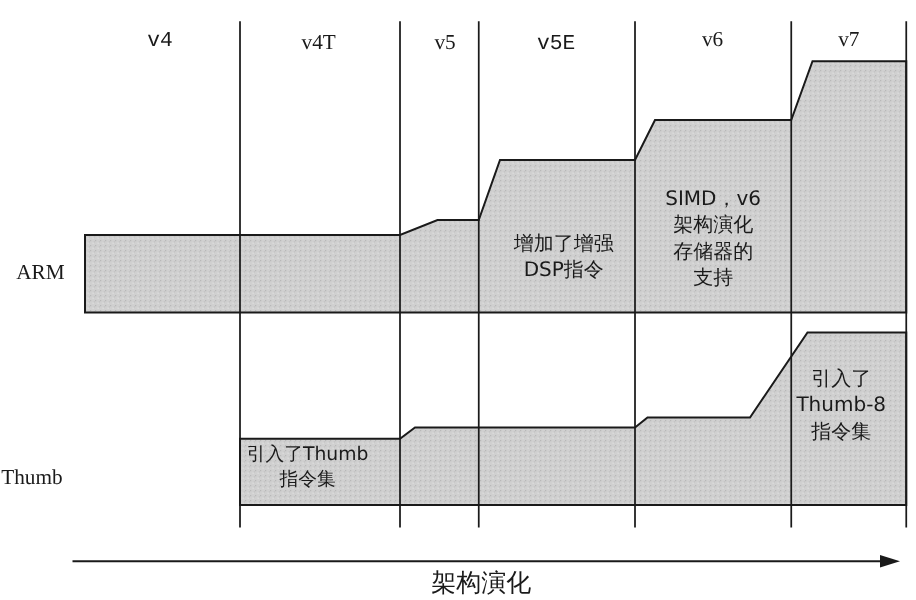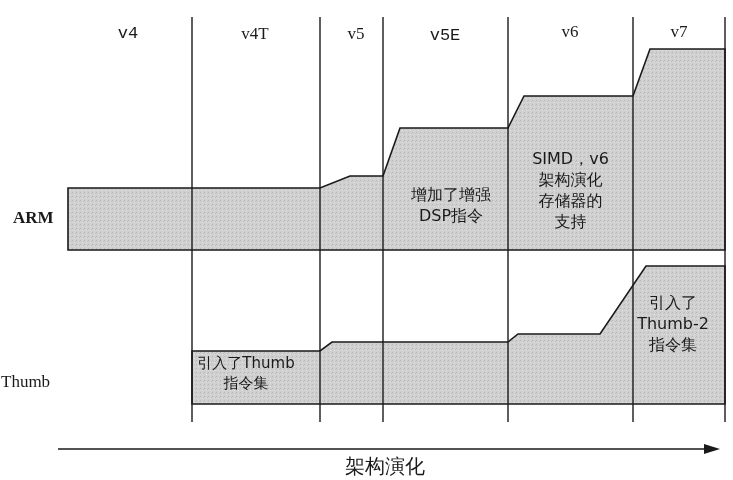"ARM" div.lbl { font-weight: bold -> none }
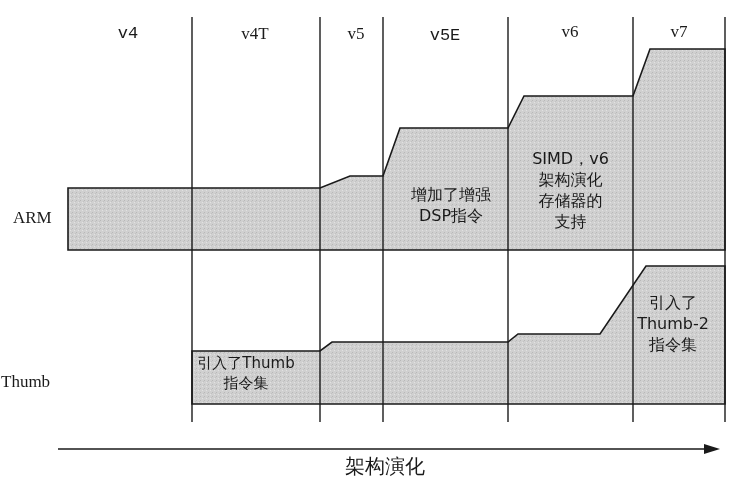"Thumb-2" span.l { text: Thumb-2 -> Thumb-8 }
